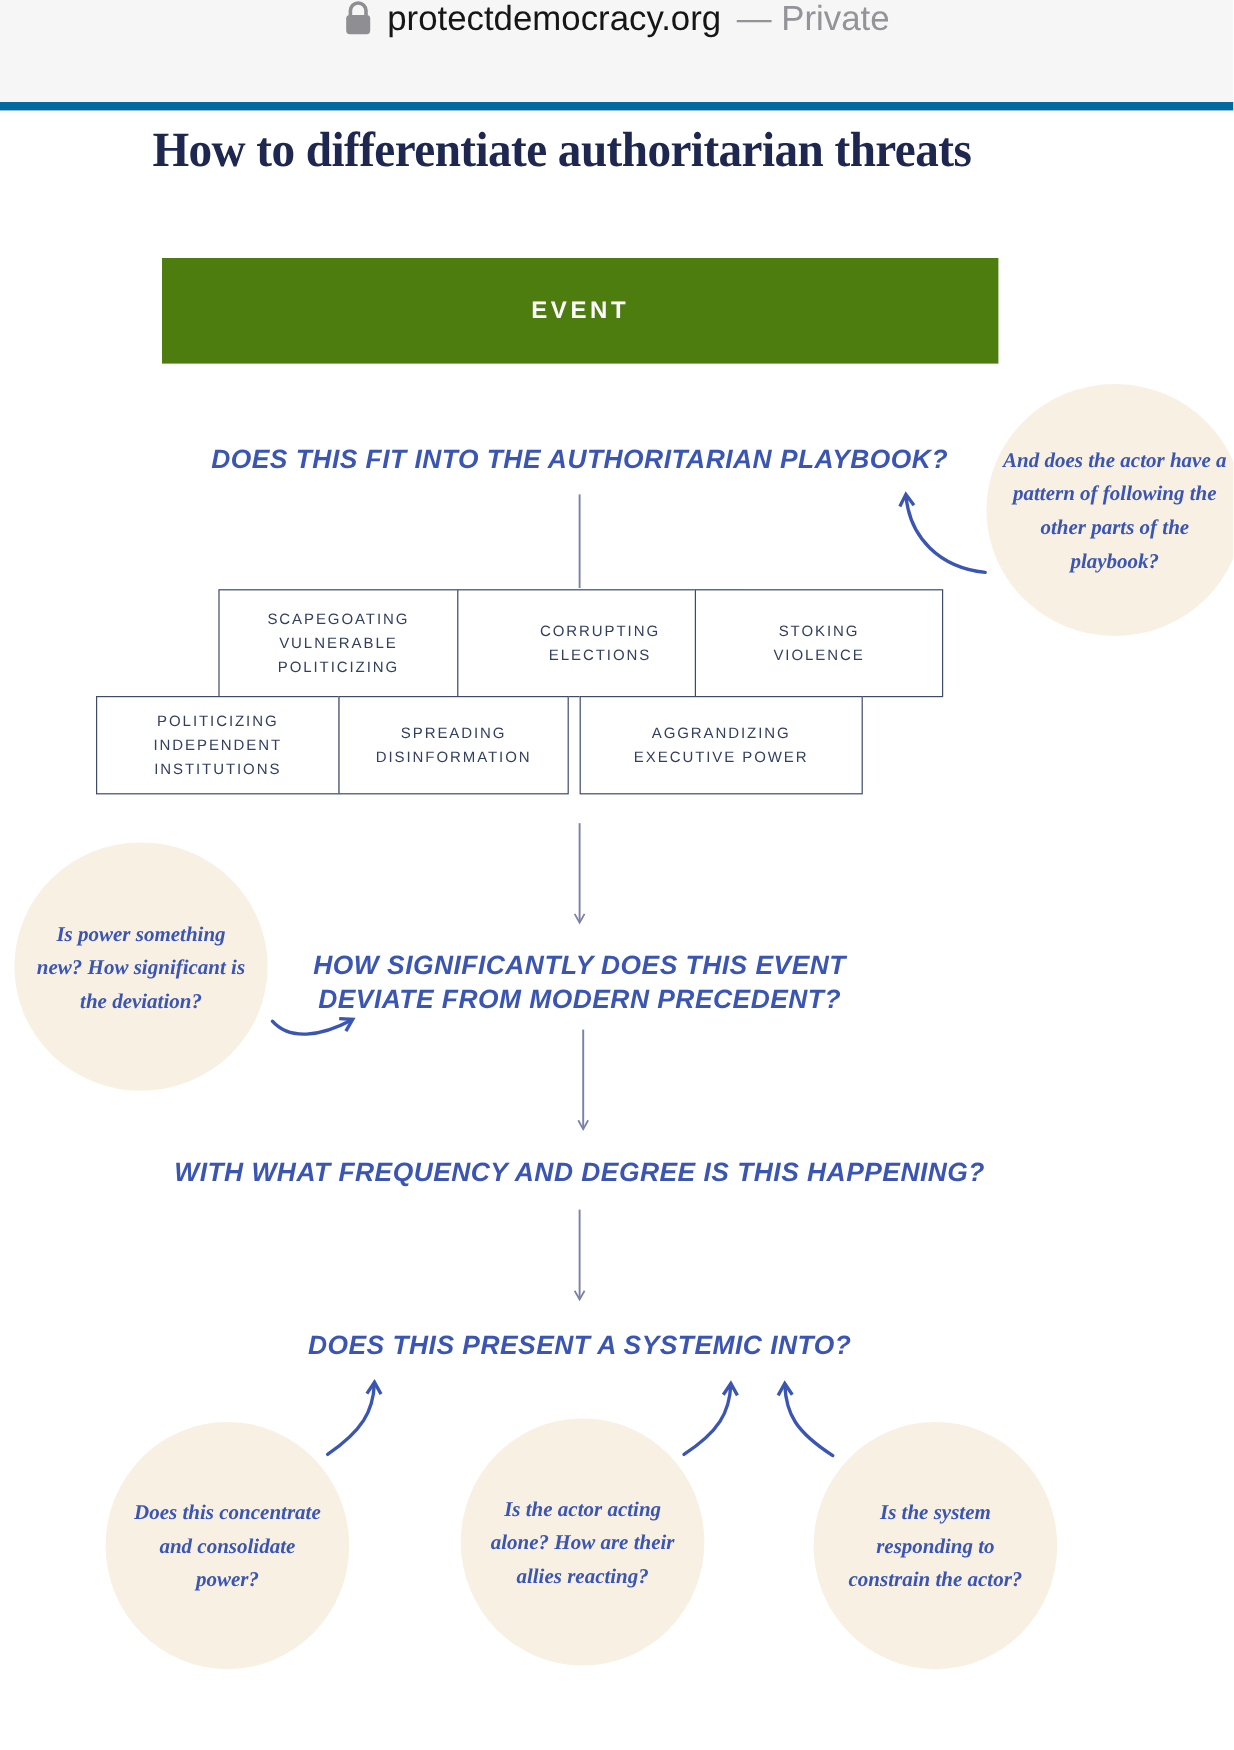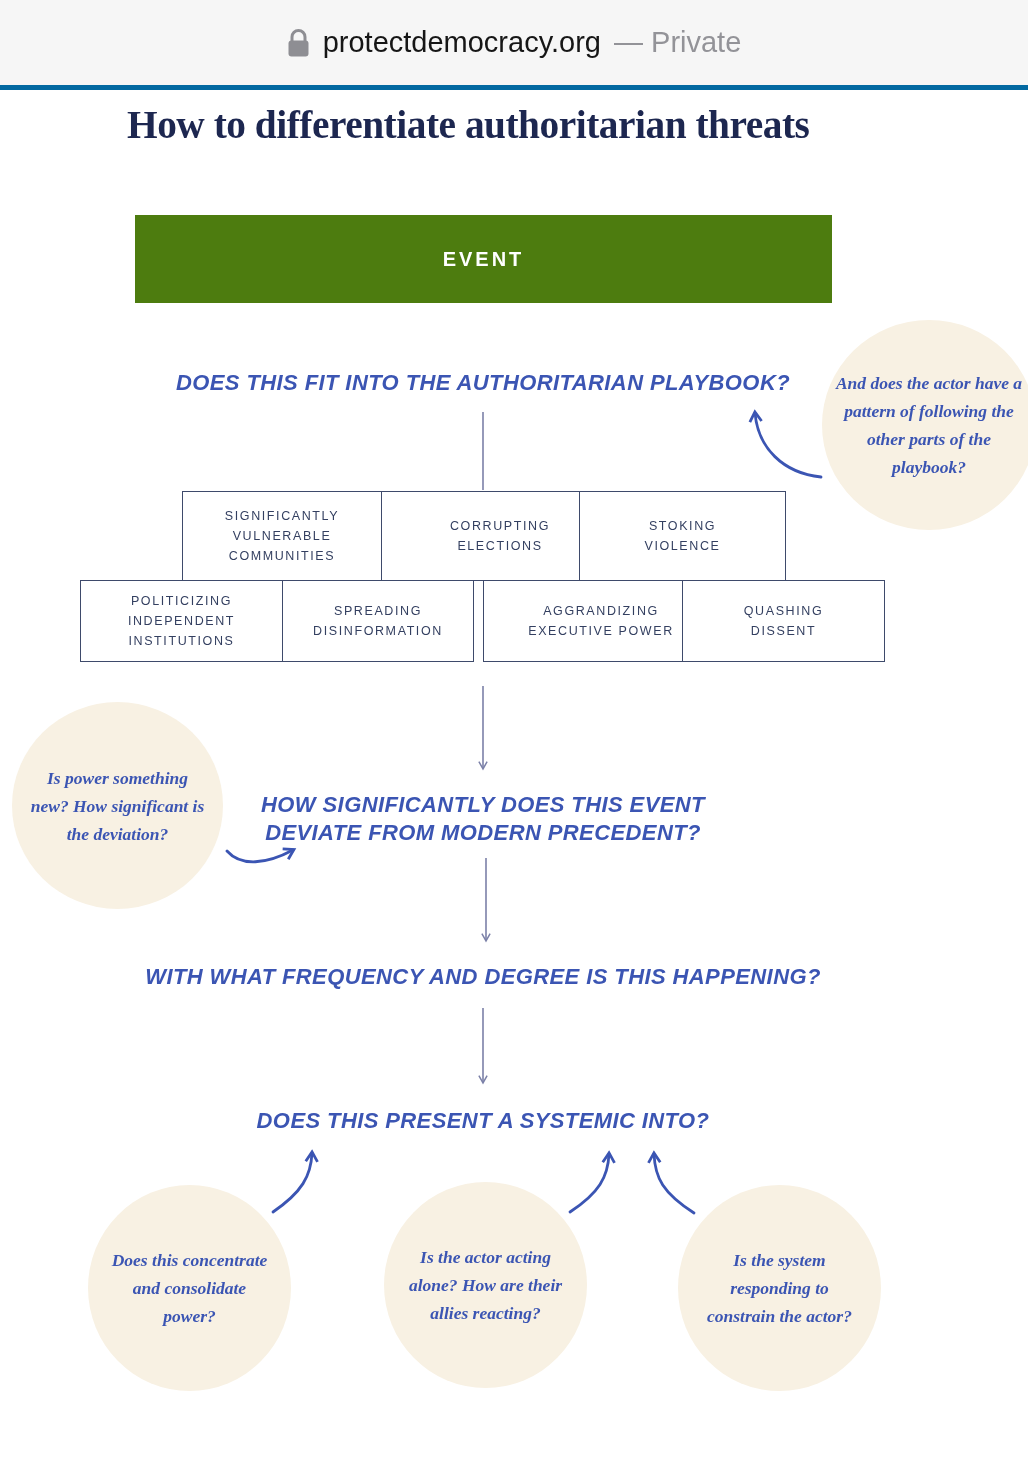"protectdemocracy.org" .browser-bar { align-items: center -> flex-start; border-bottom: 5px solid #0369a1 -> 7px solid #0369a1 }
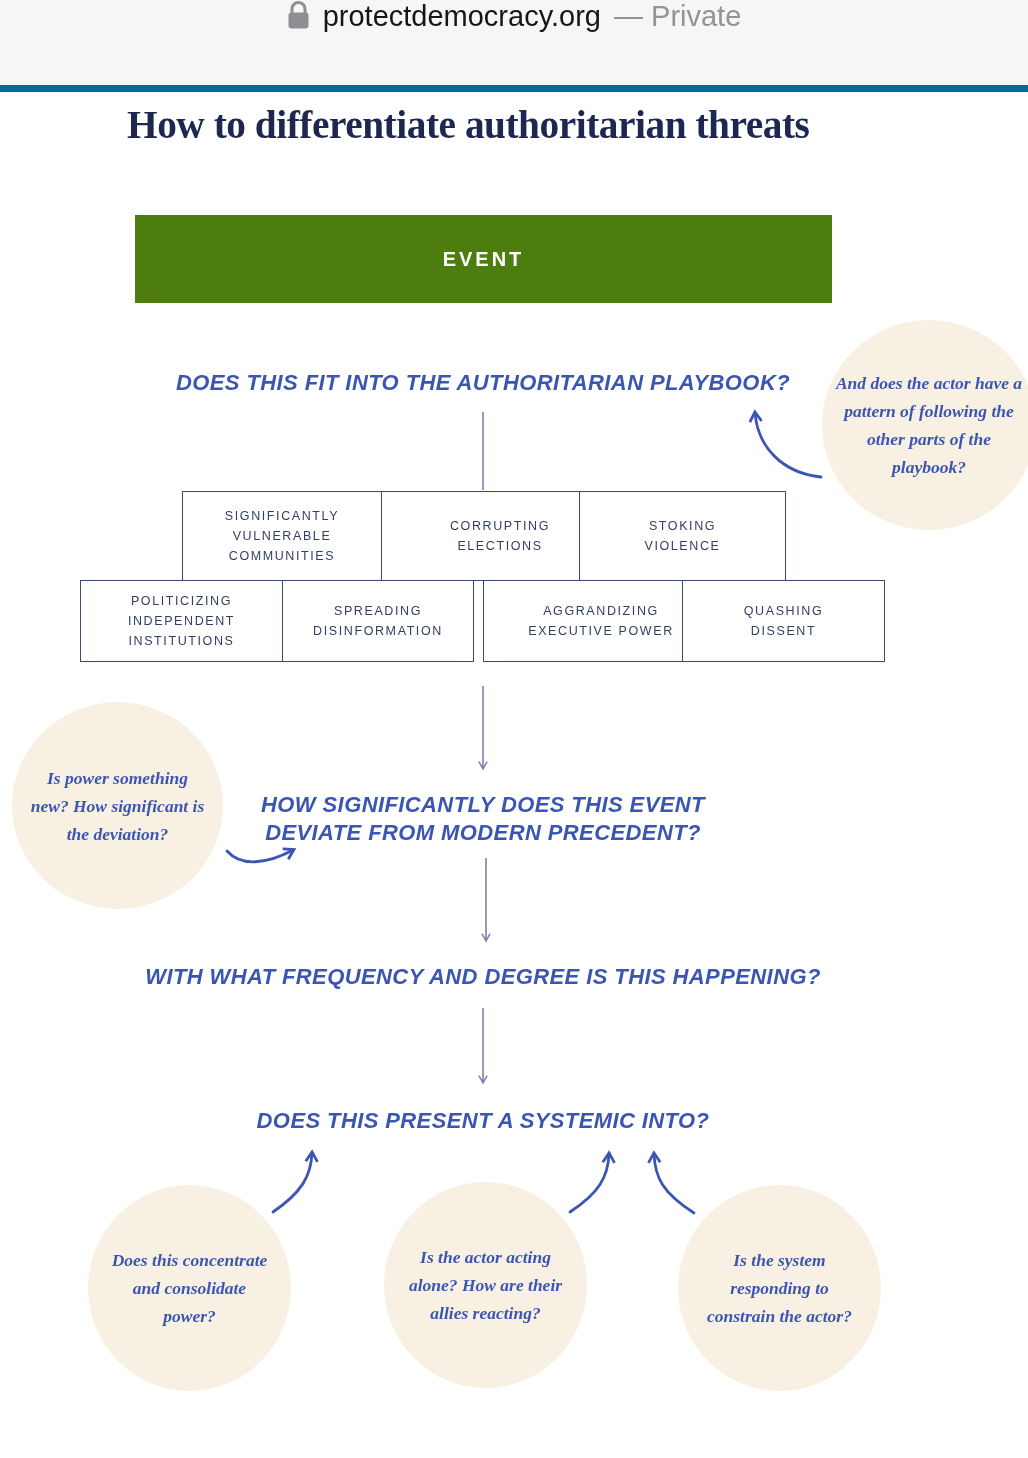"SIGNIFICANTLY VULNERABLE COMMUNITIES" div.box { text: SIGNIFICANTLY VULNERABLE COMMUNITIES -> SCAPEGOATING VULNERABLE POLITICIZING }
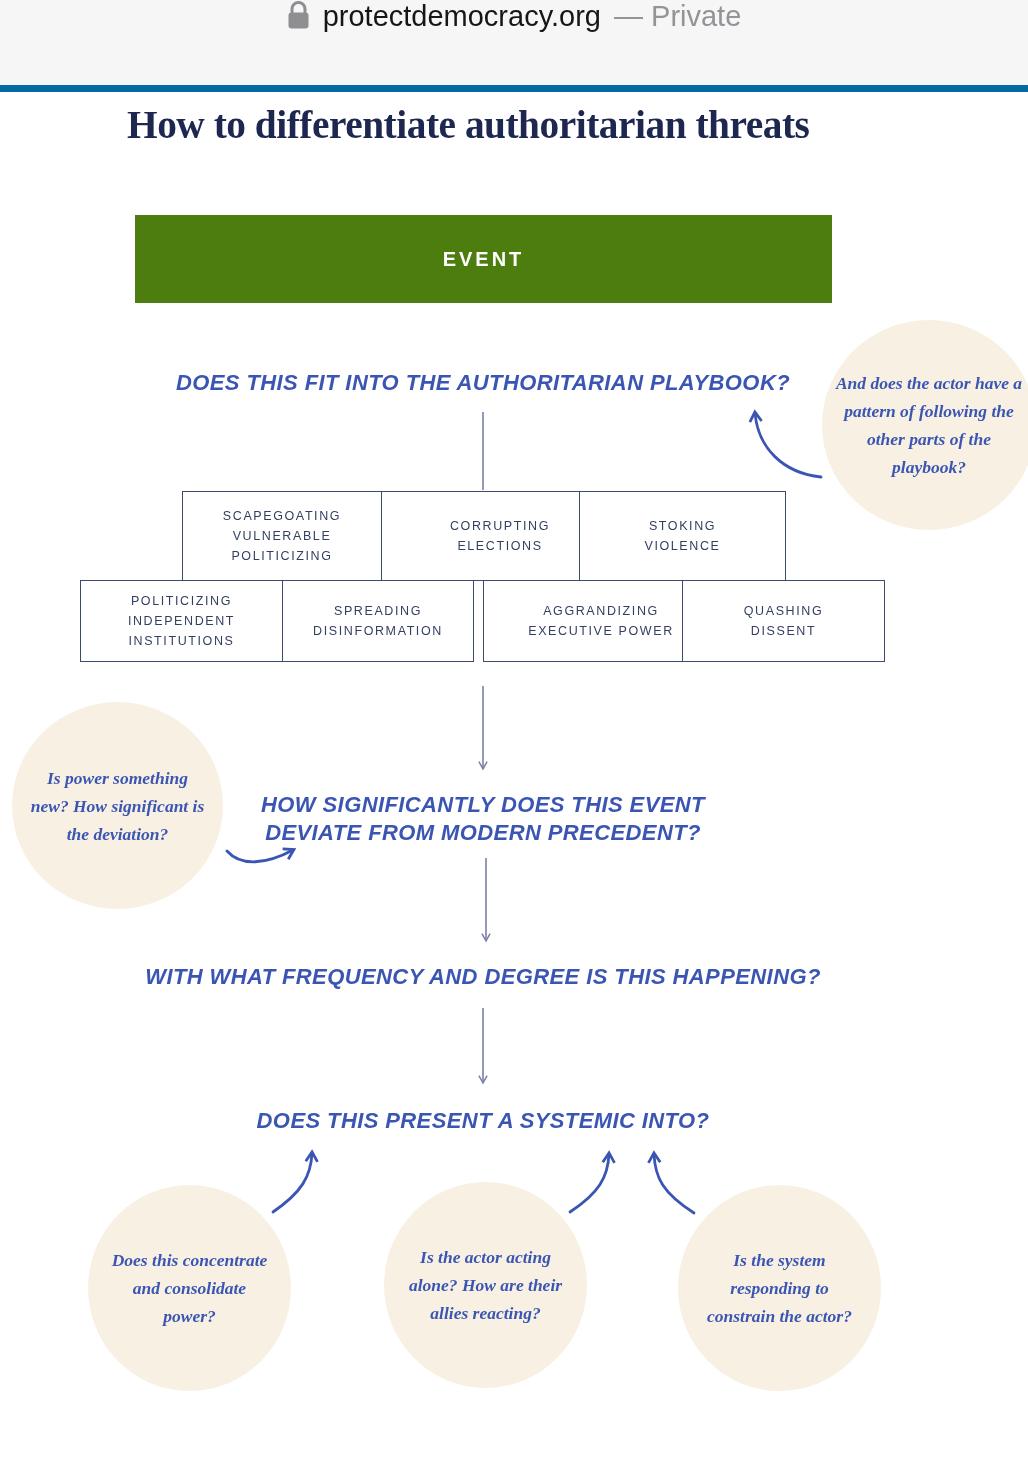"QUASHING DISSENT" div.box { html: <div>QUASHING DISSENT</div> -> none }
